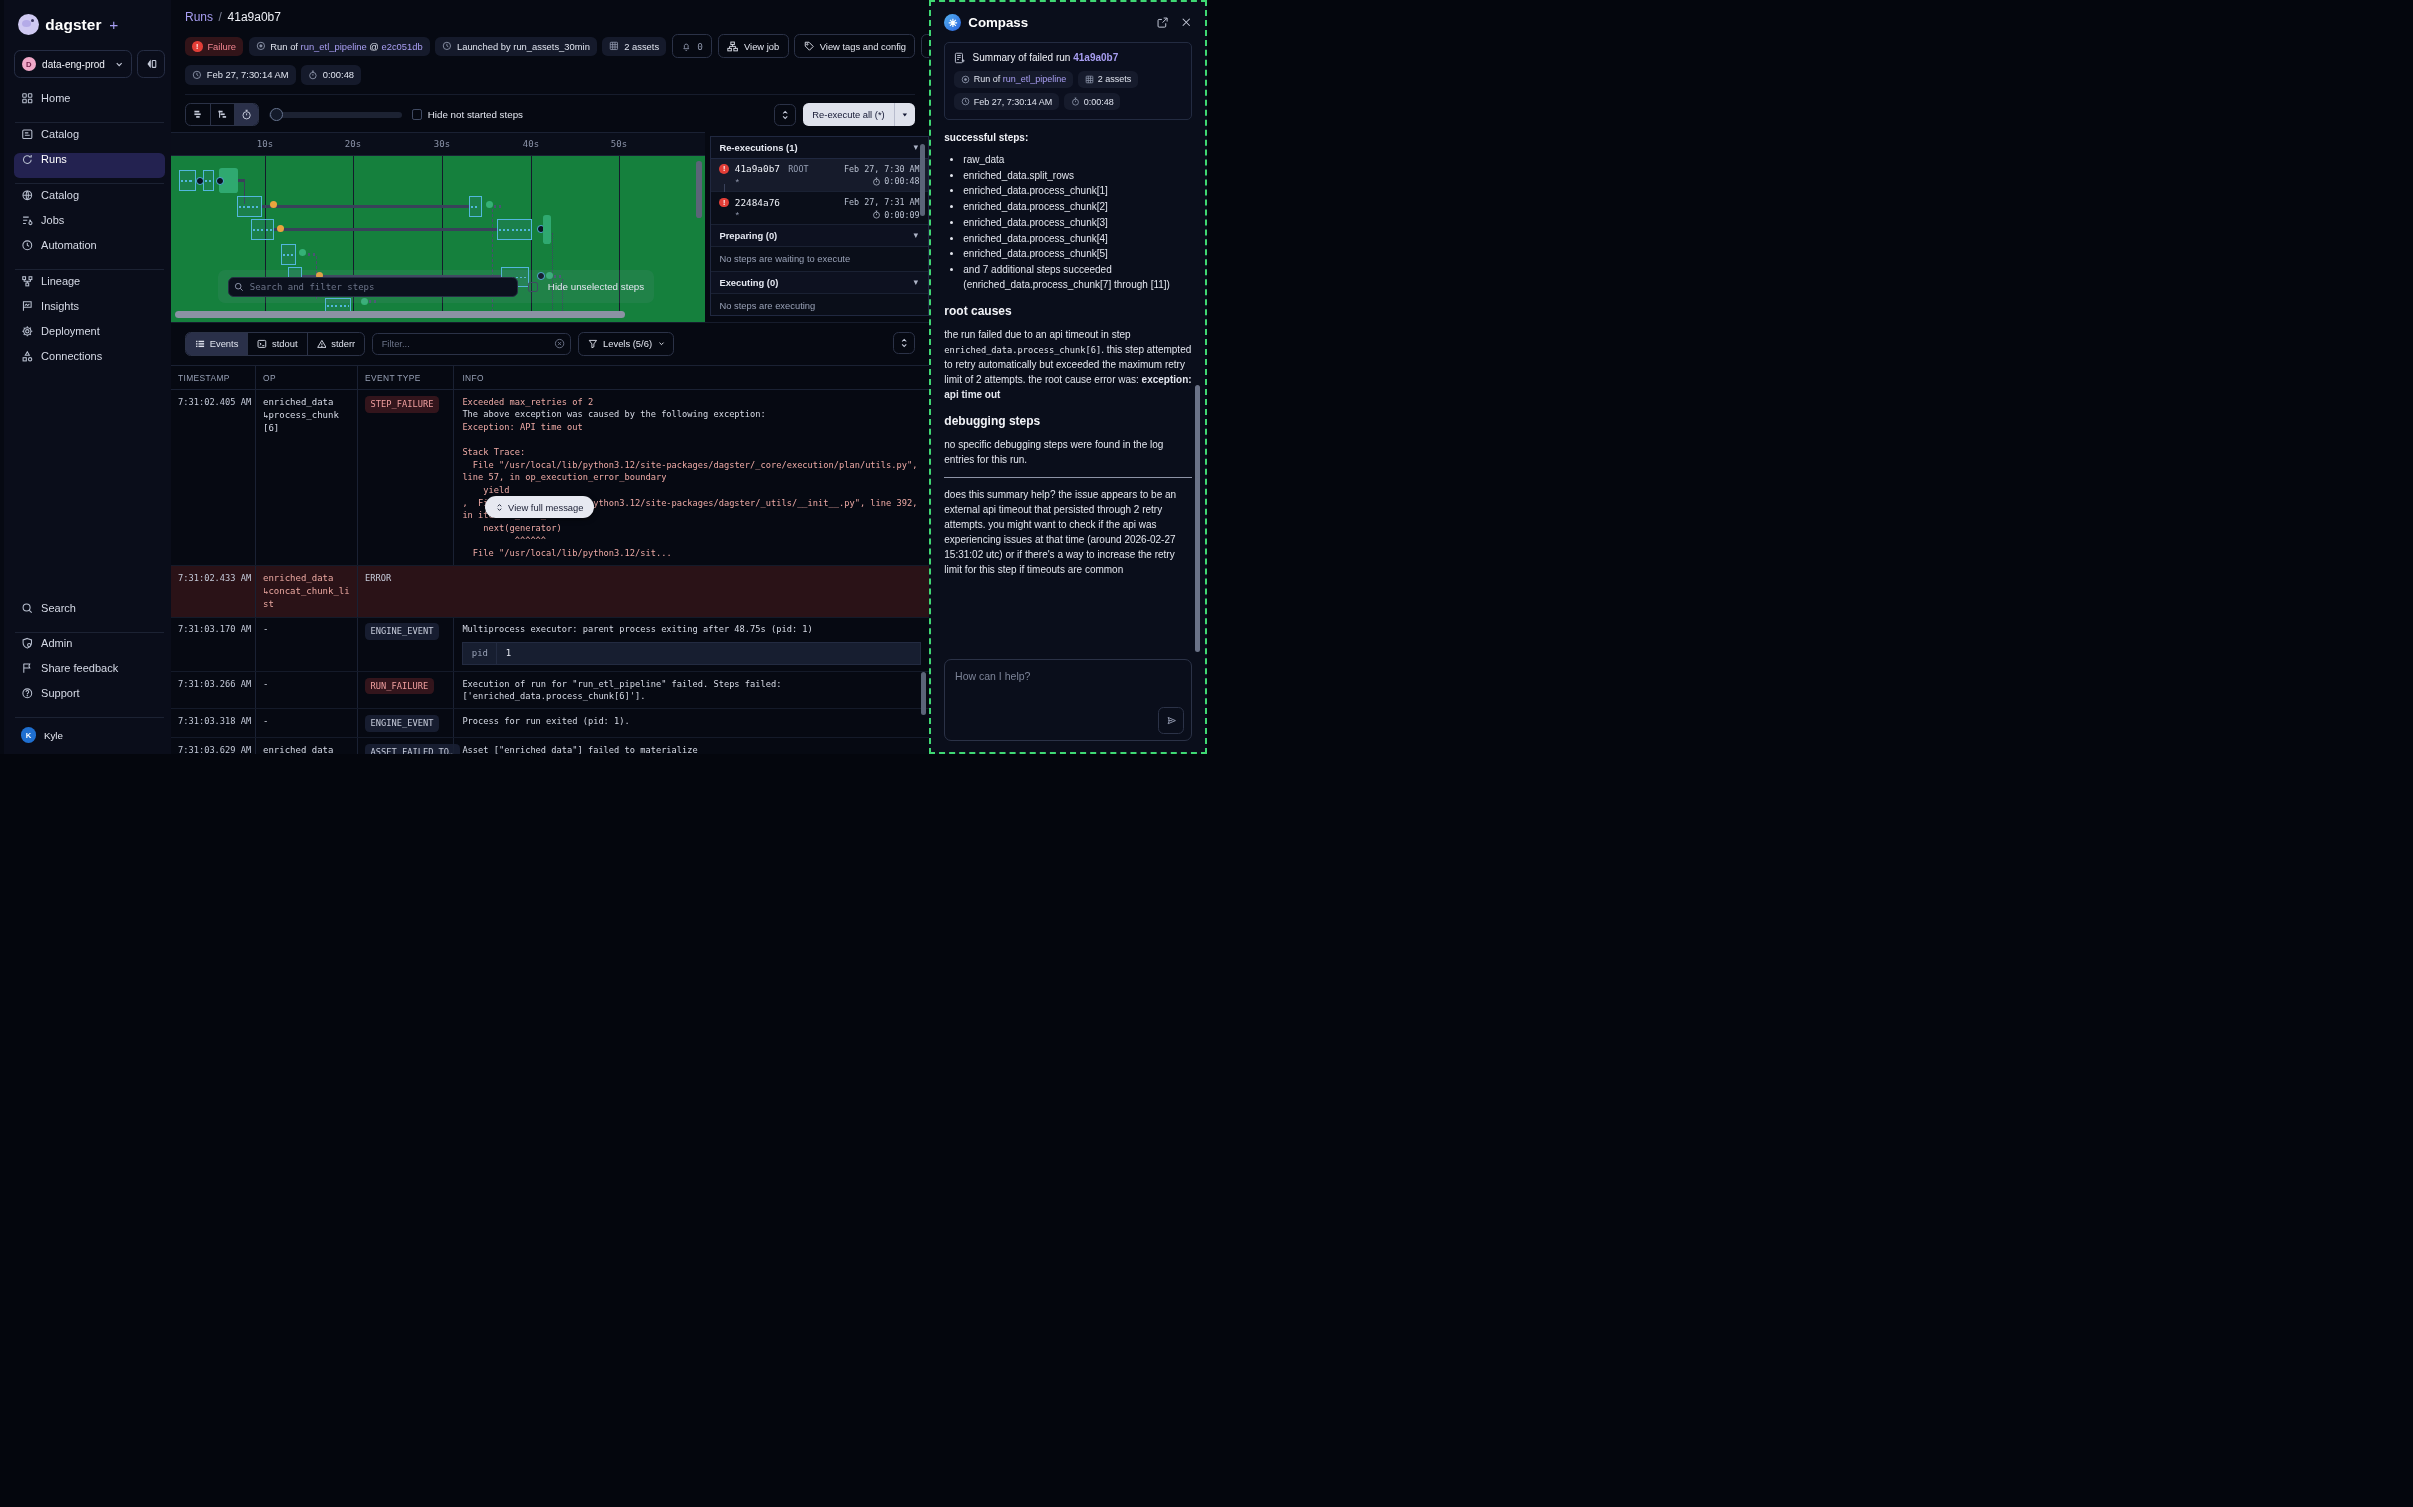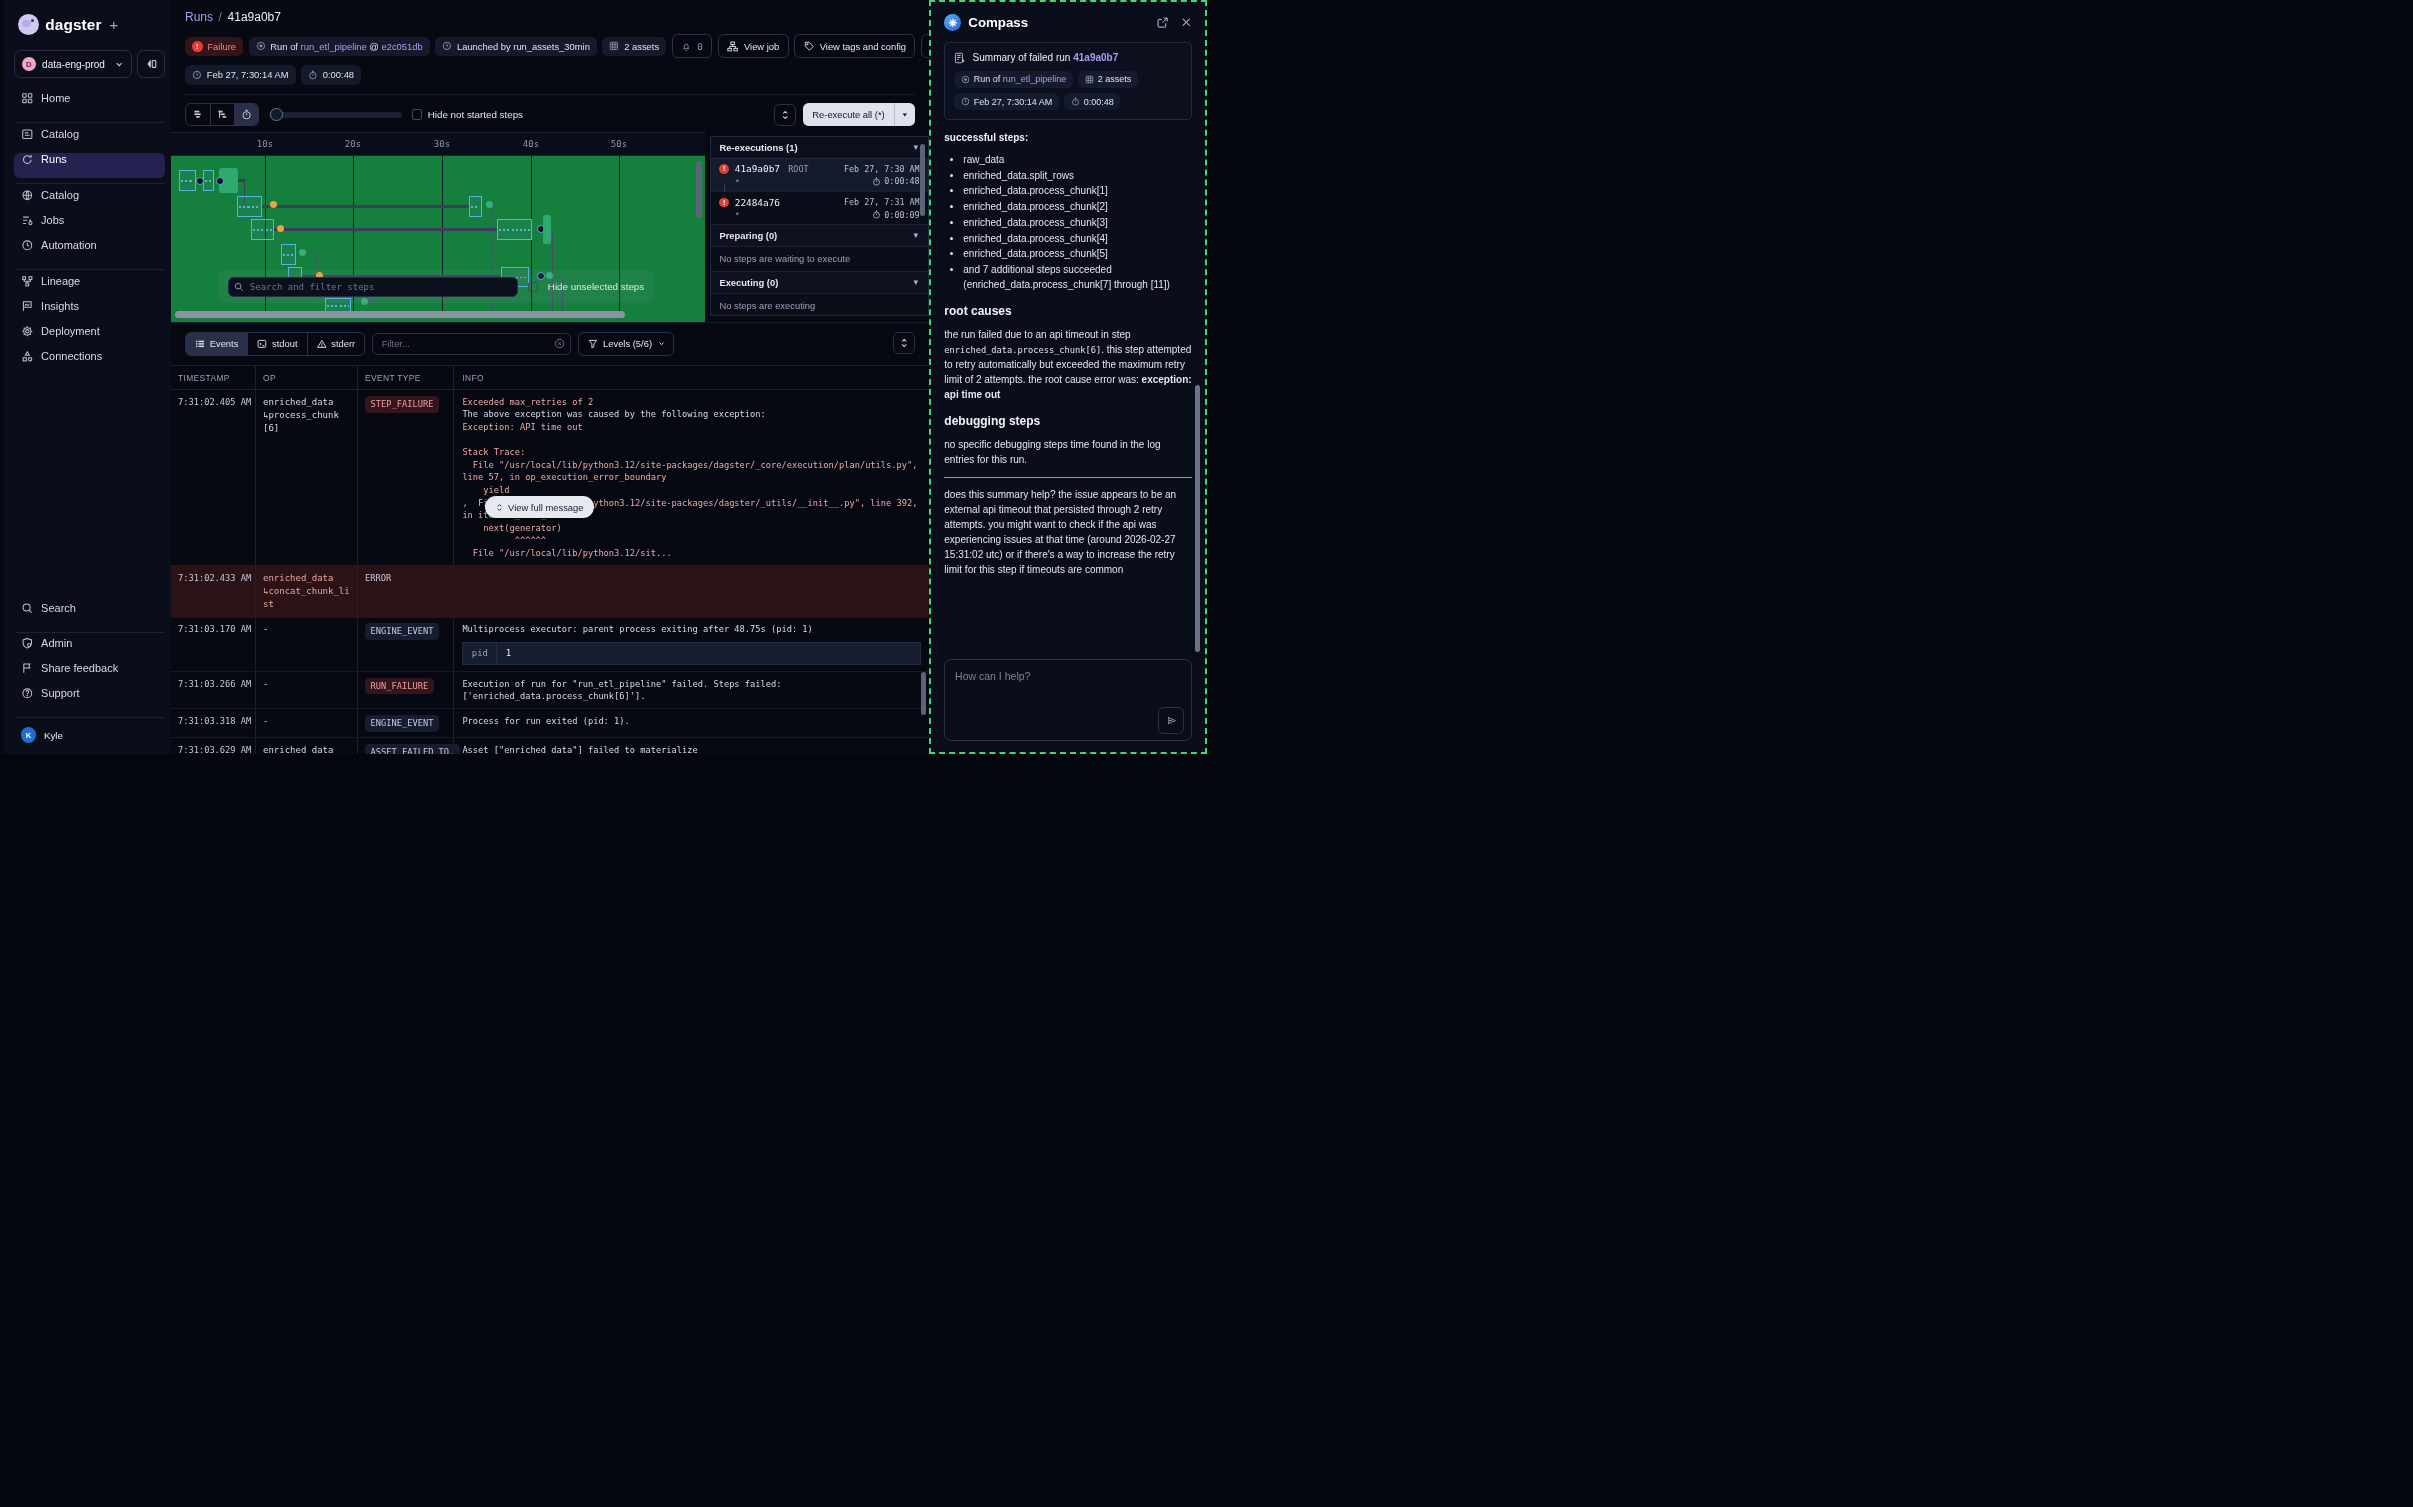"no specific debugging steps time" p { text: time -> were }
